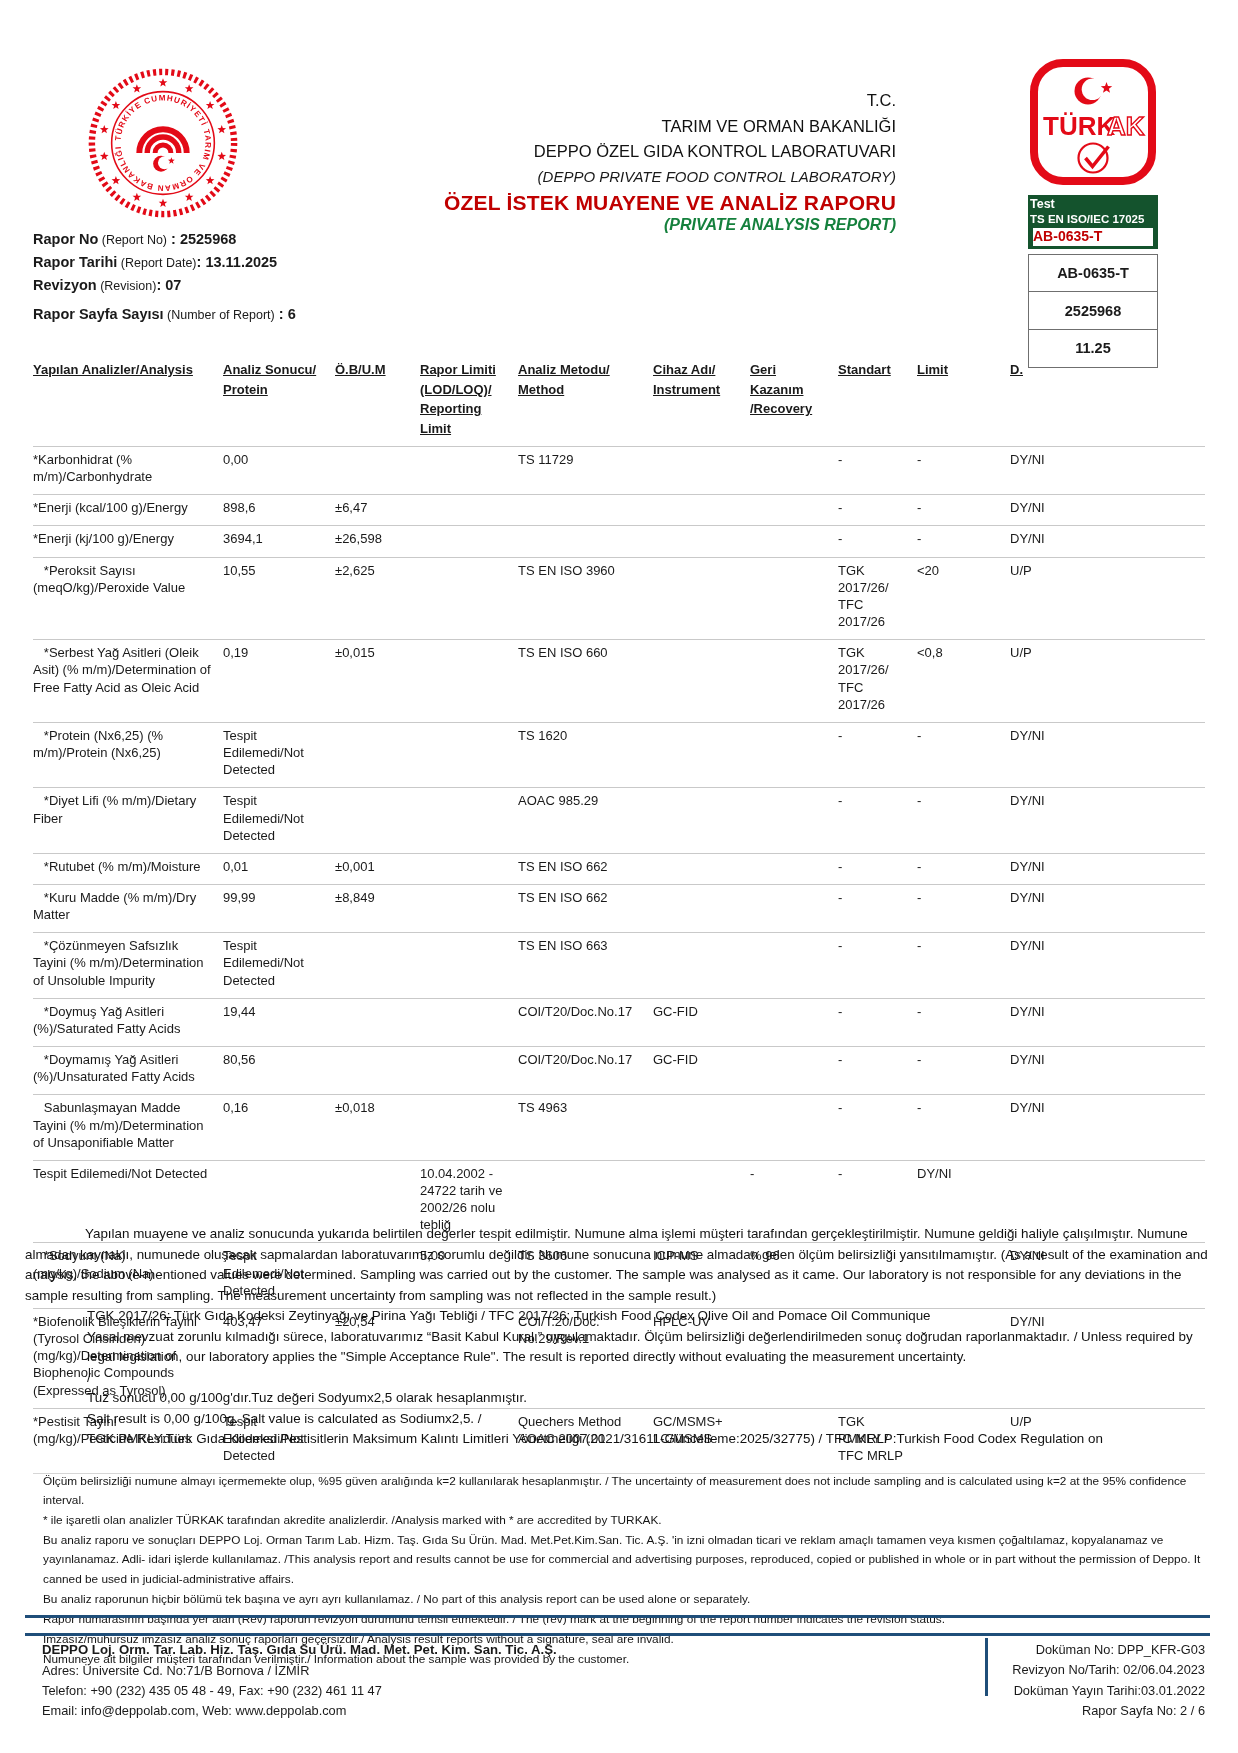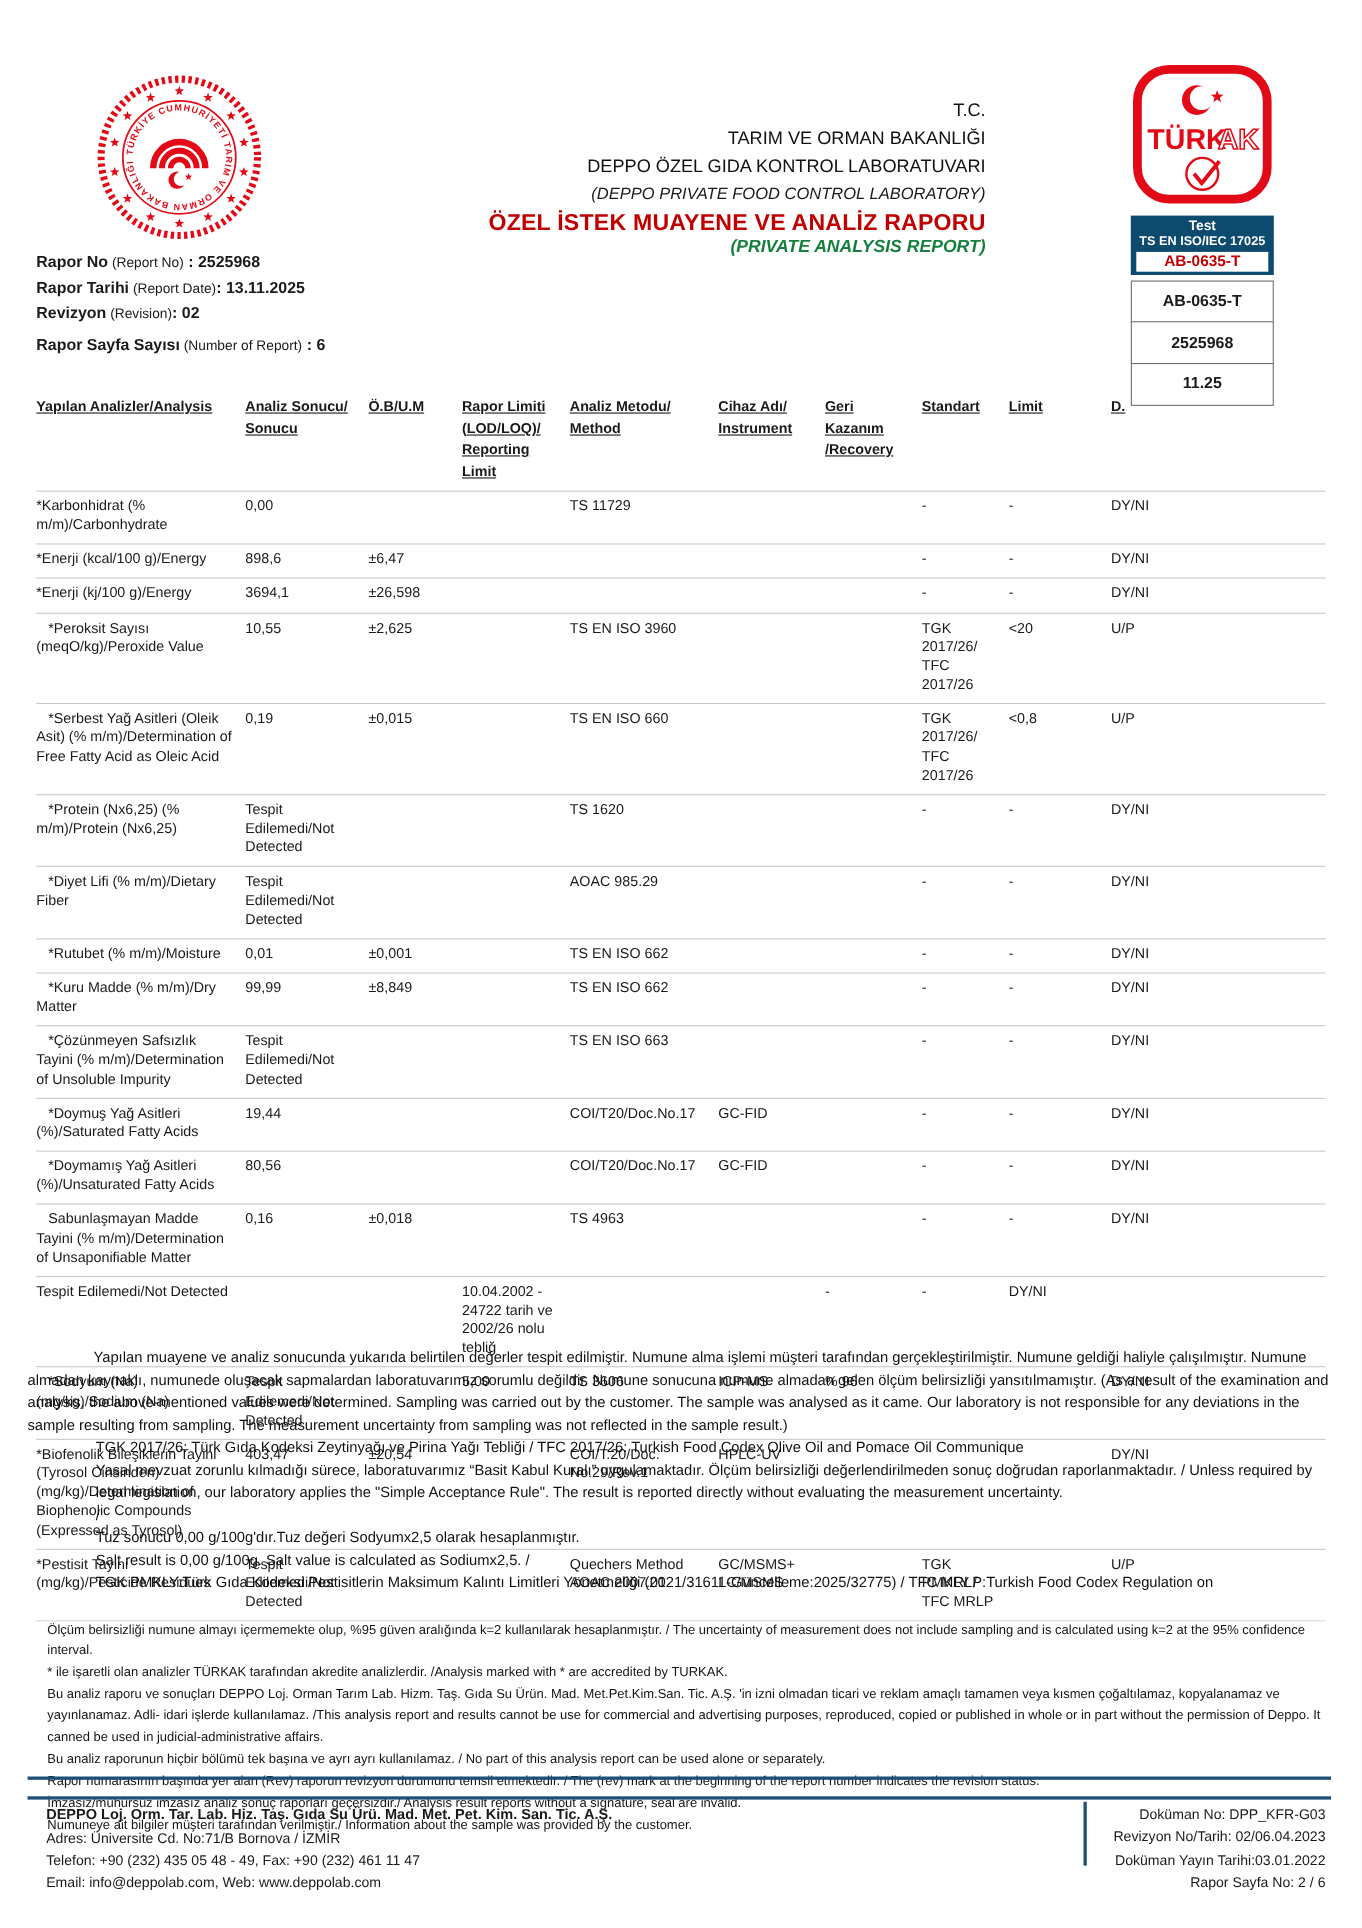"Test" .turkak-band { background: #0c4a6e -> #14532d; text-align: center -> left }
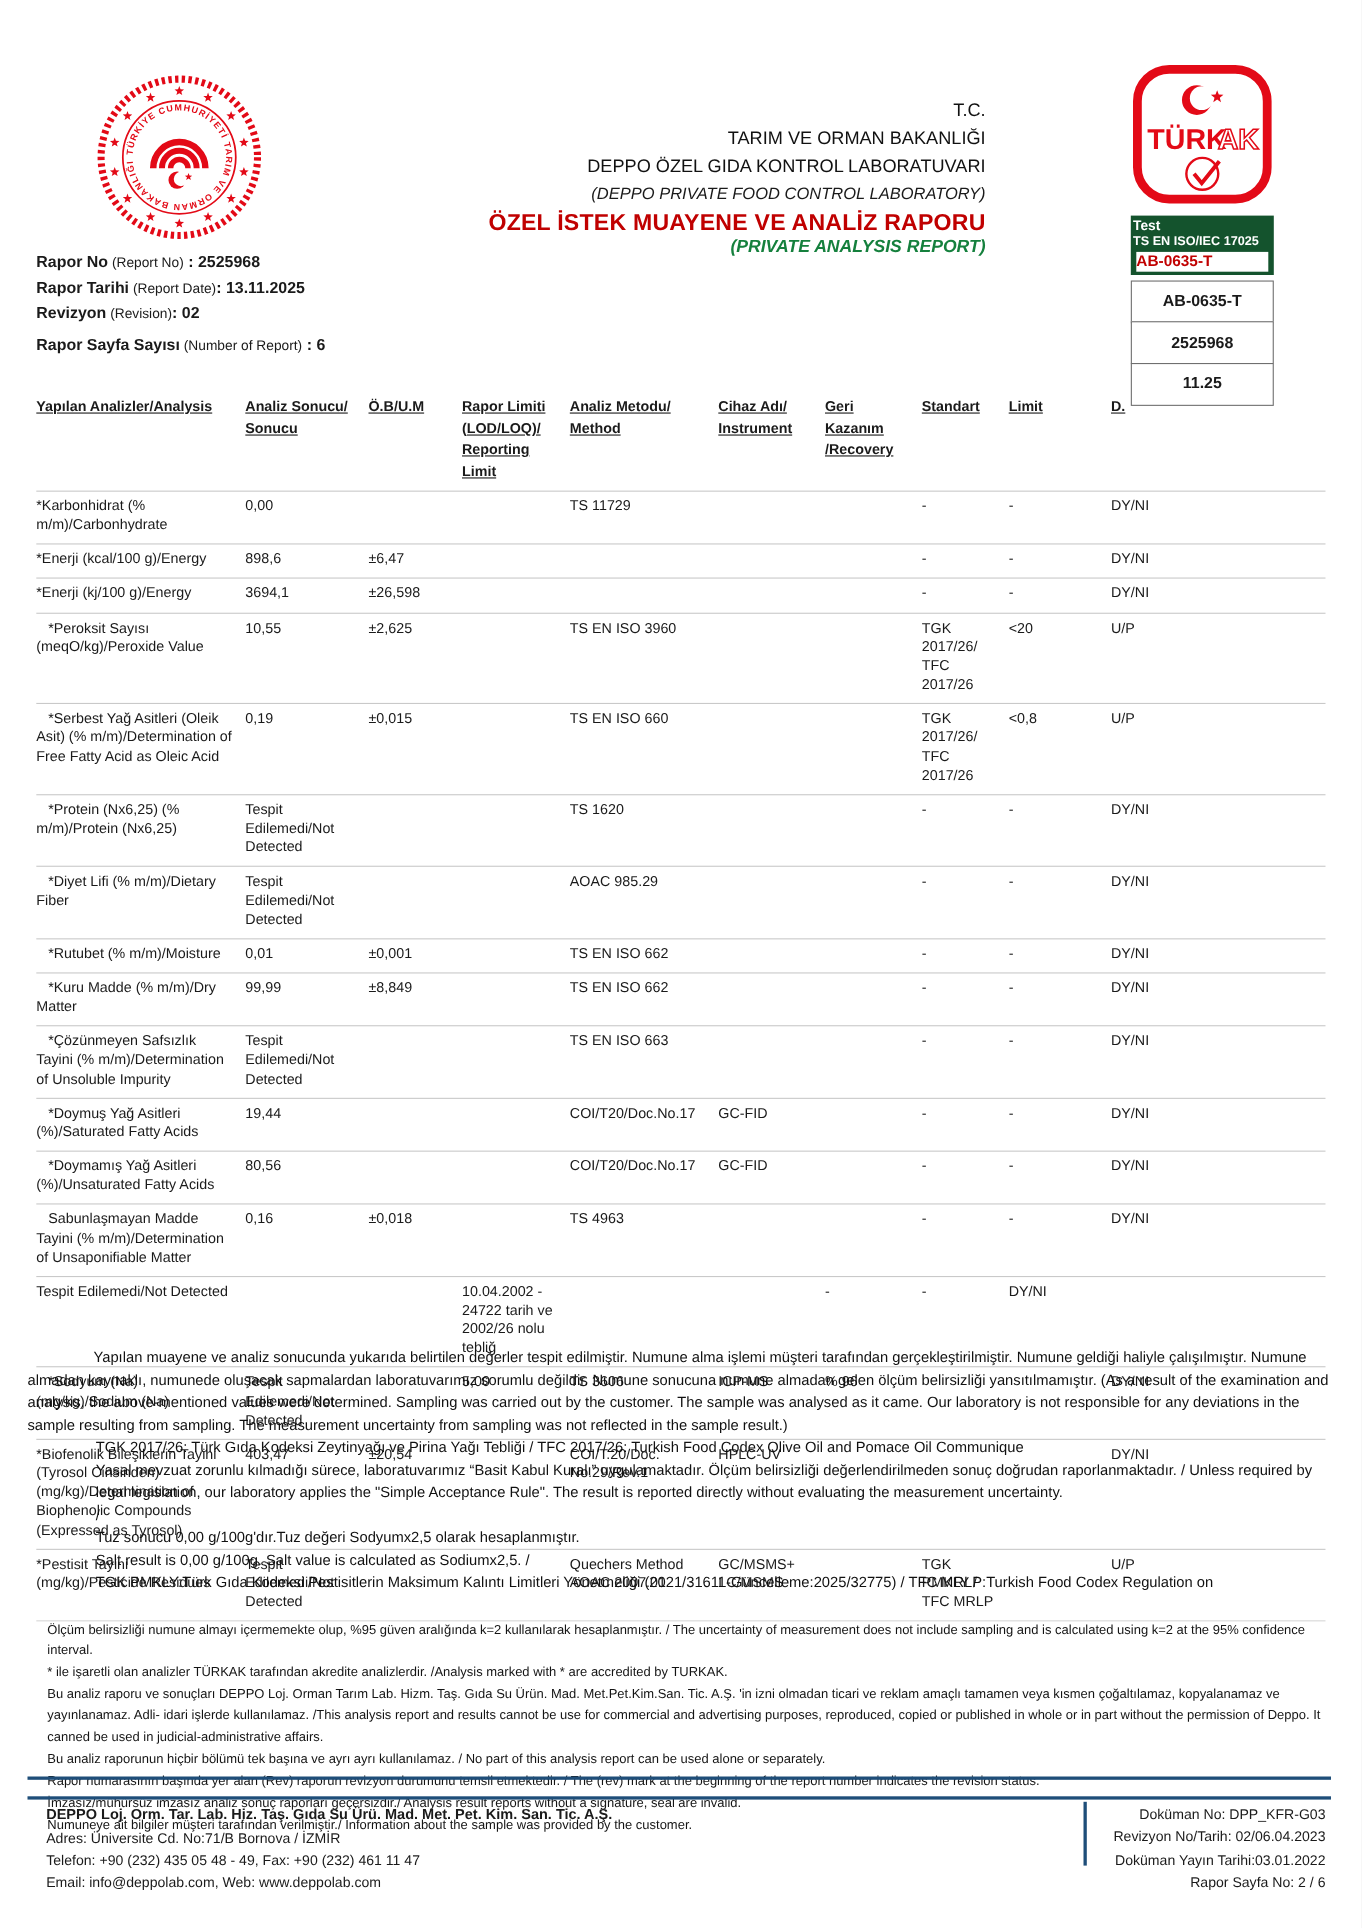"02" span.meta-value { text: 02 -> 07 }
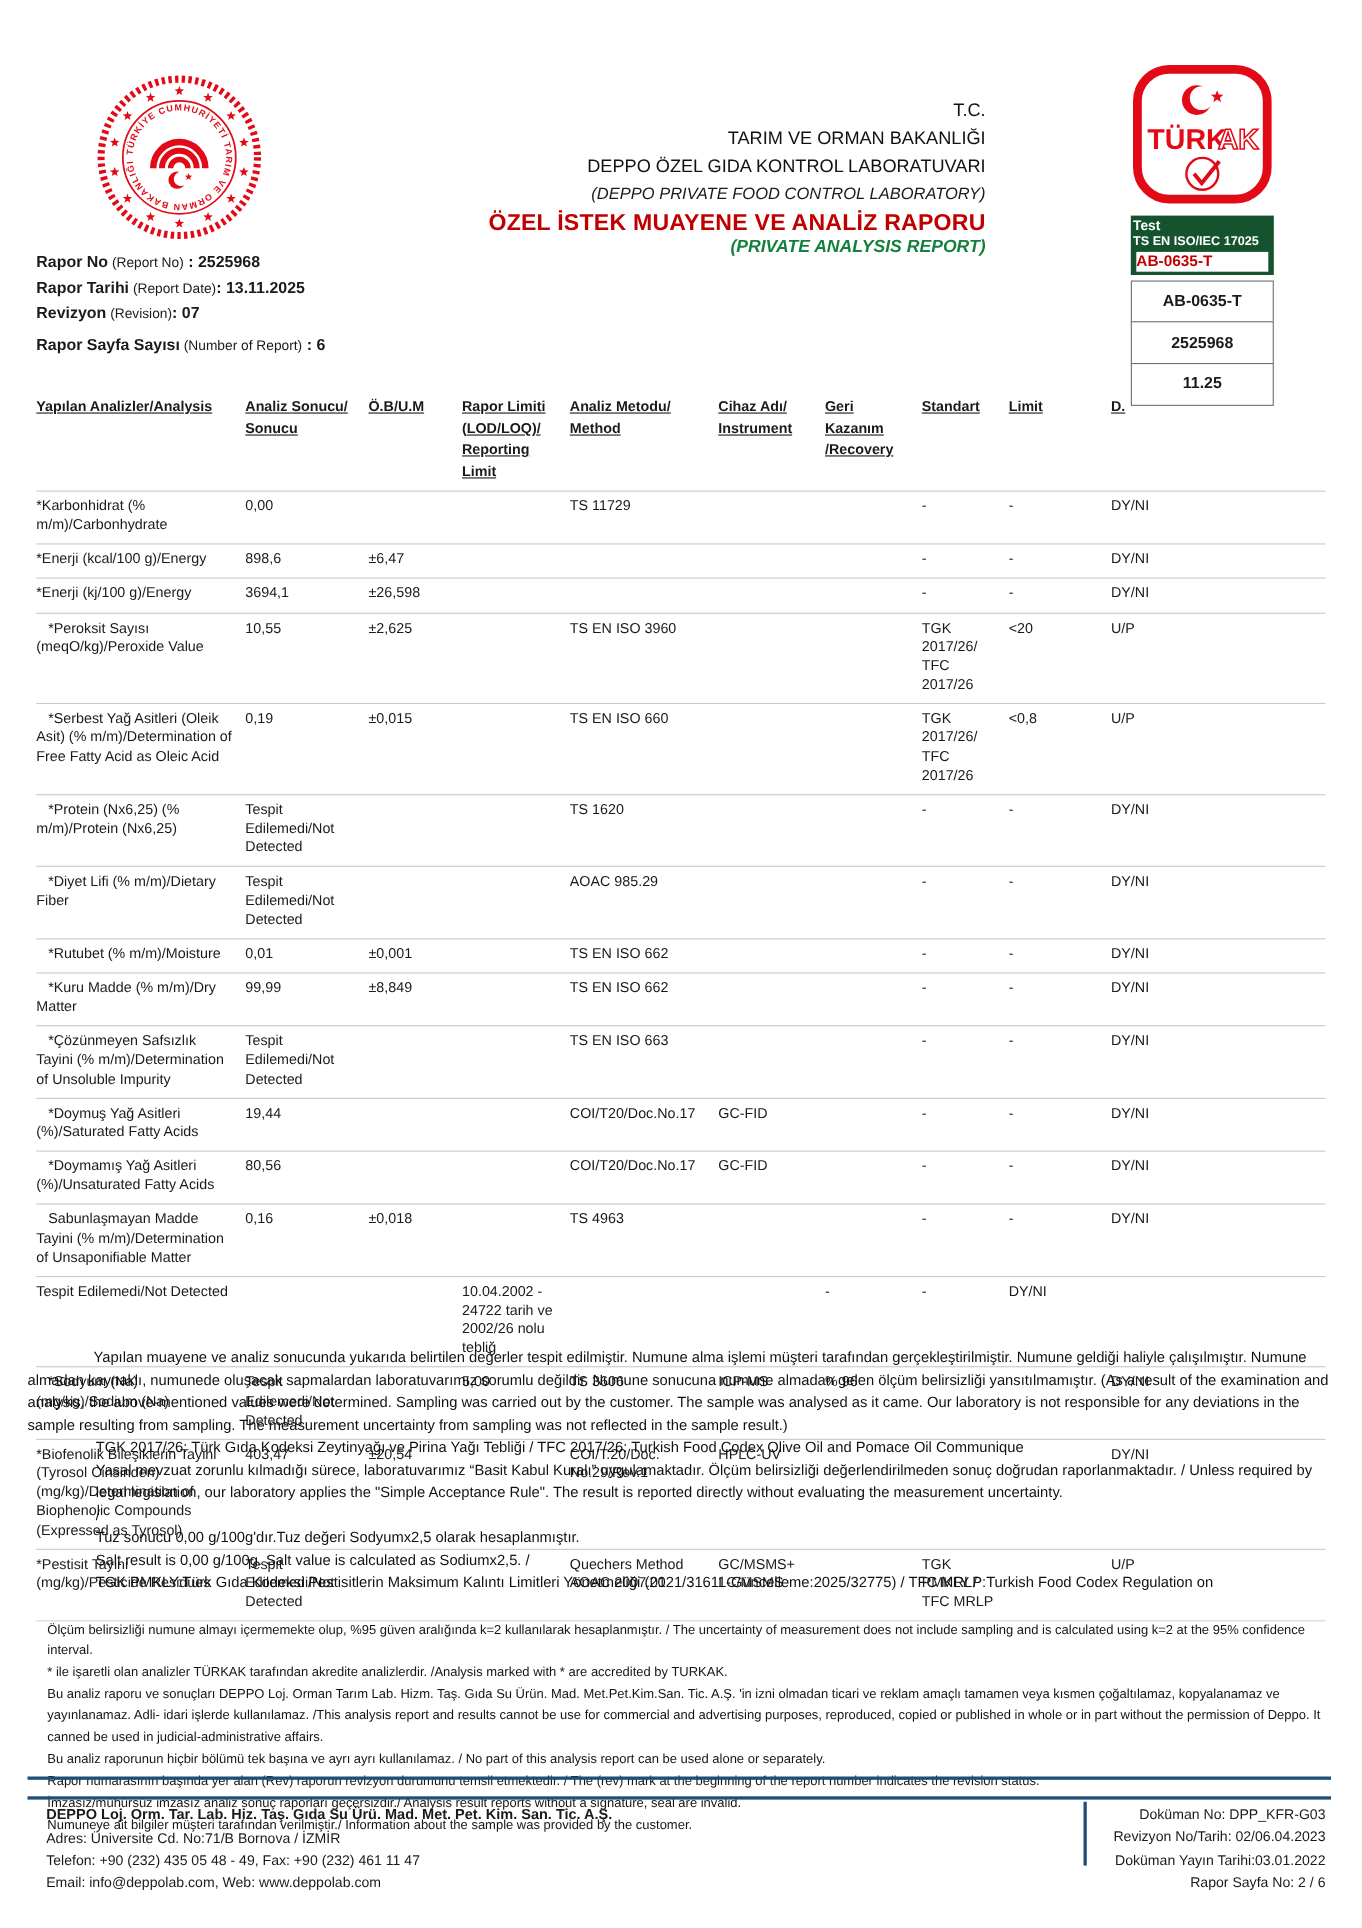"Sonucu" span.hline { text: Sonucu -> Protein }
